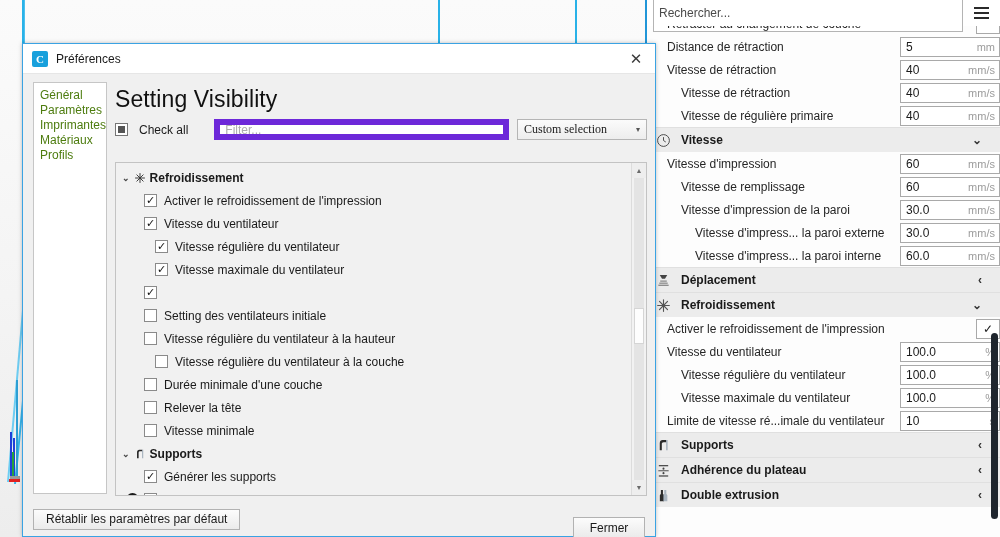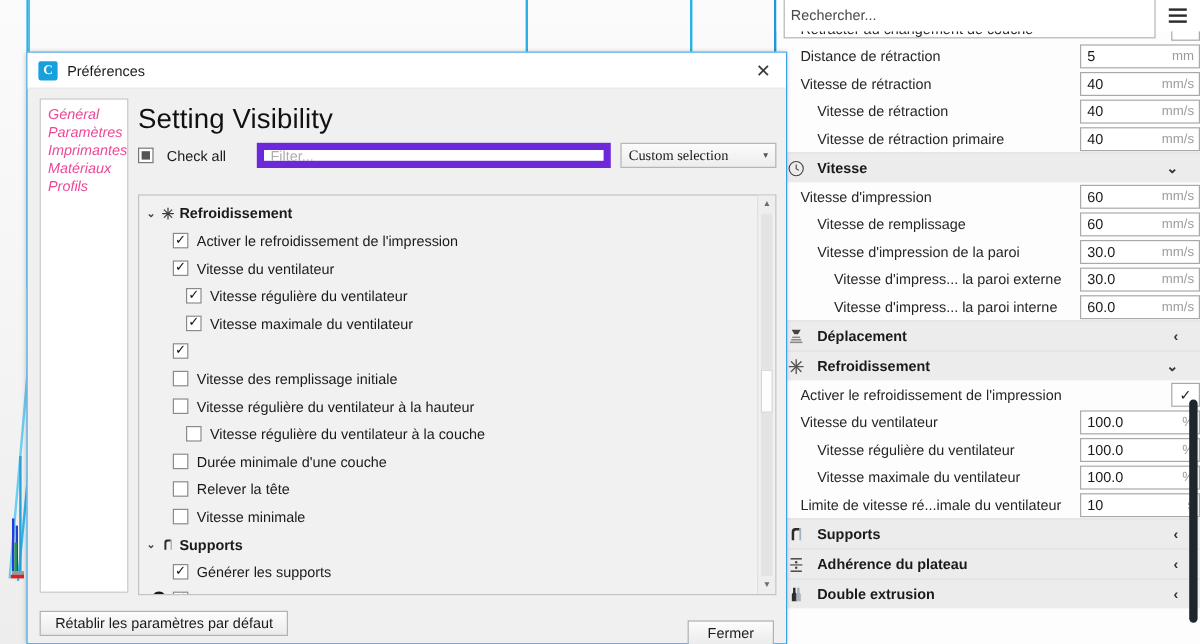"Général" .prefs-nav .item { color: #ec4899 -> #4d7c0f; font-style: italic -> none }
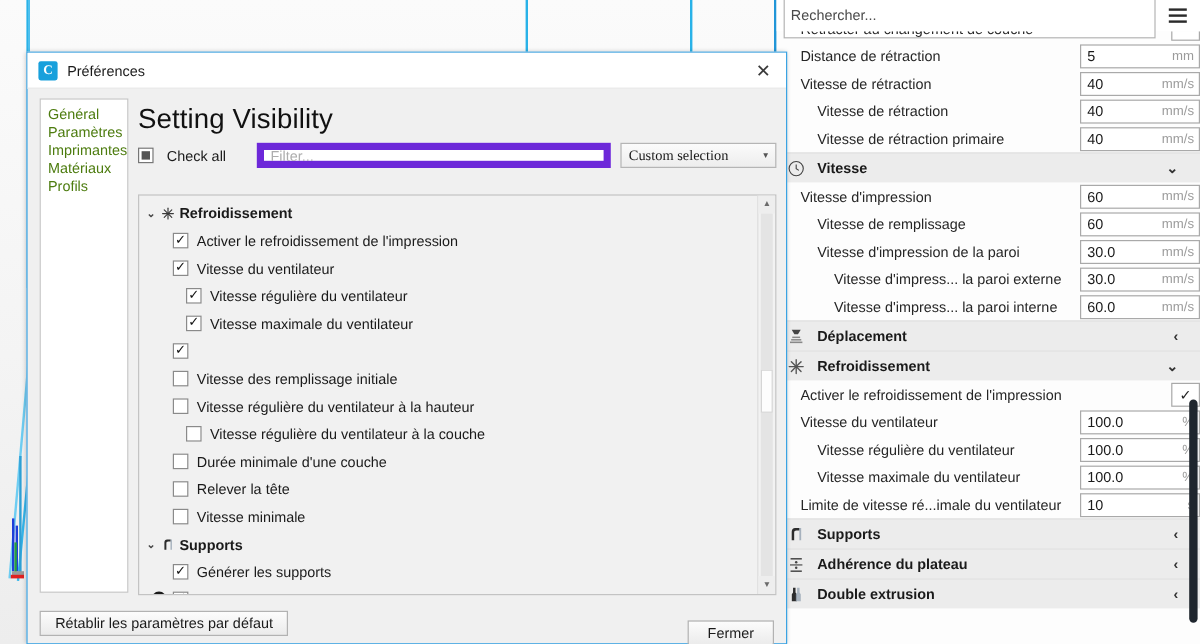"Vitesse de rétraction primaire" div.lbl { text: rétraction -> régulière }
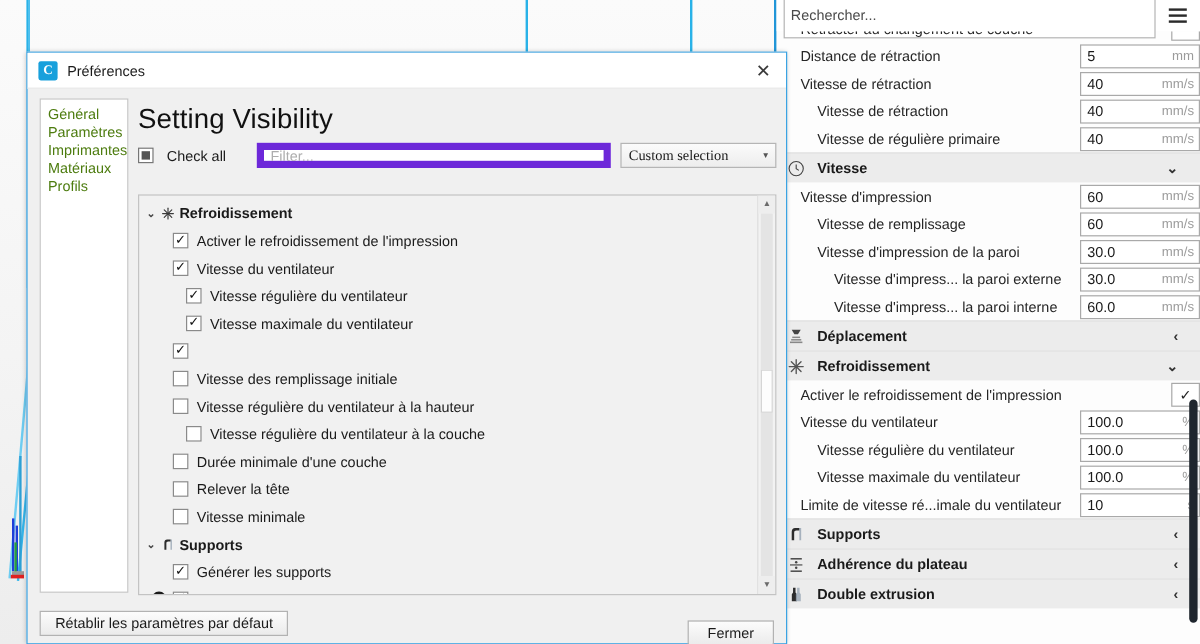"Vitesse des remplissage initiale" span { text: Vitesse des remplissage -> Setting des ventilateurs }
